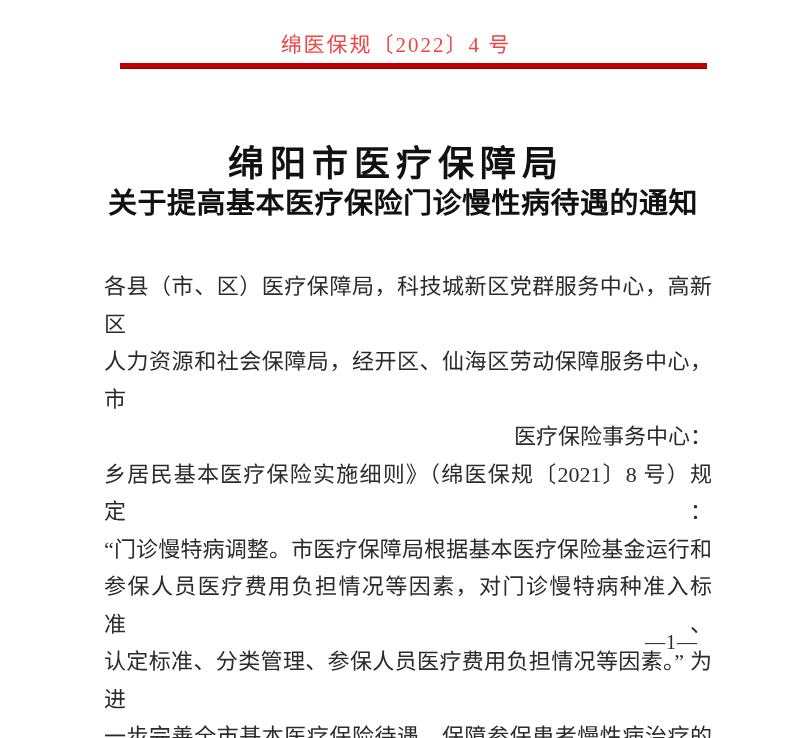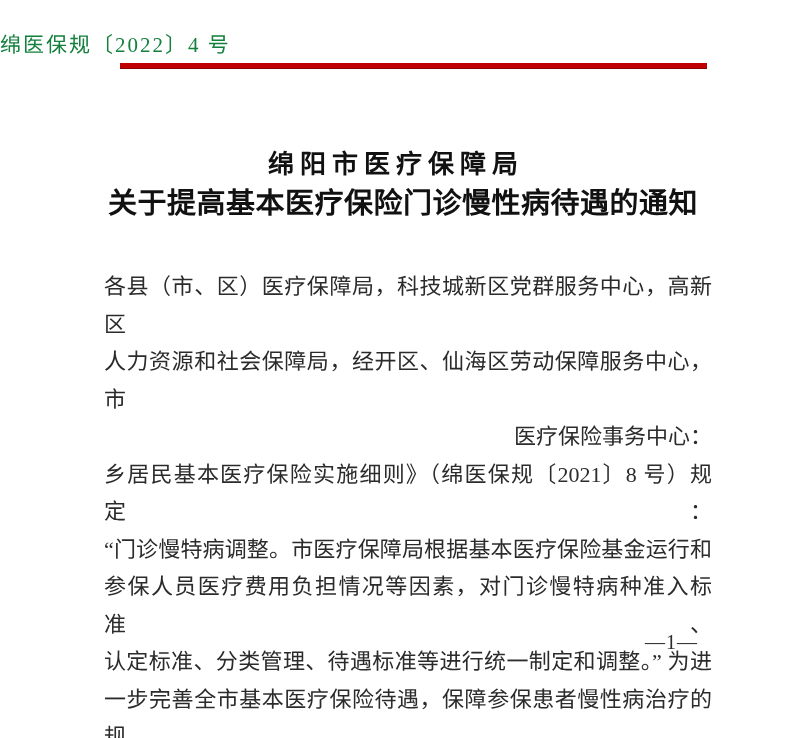"绵医保规〔2022〕4 号" .doc-number { color: #15803d -> #ef4444; text-align: left -> center }
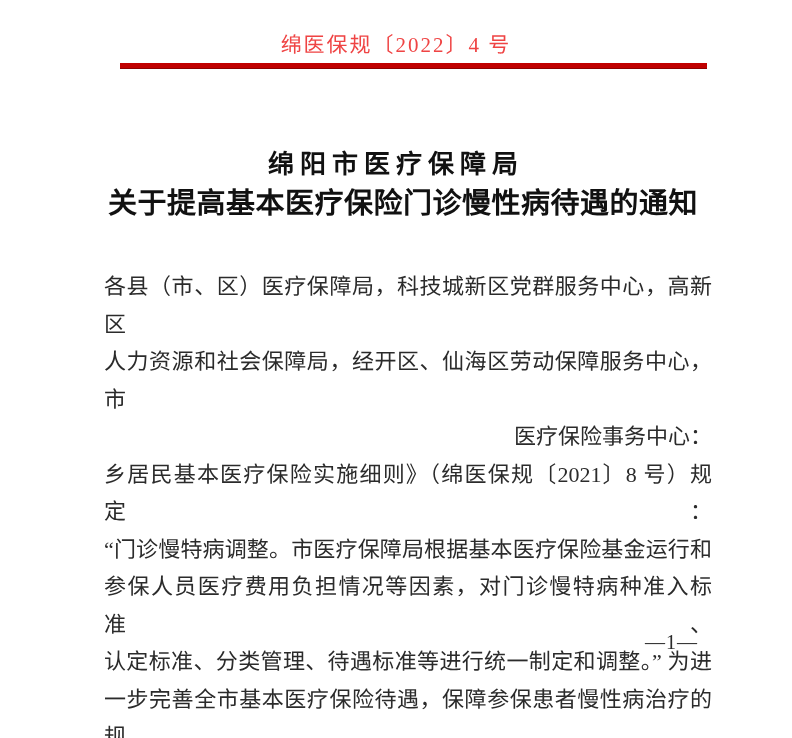"绵阳市医疗保障局" .title-line1 { font-size: 26px -> 36px }
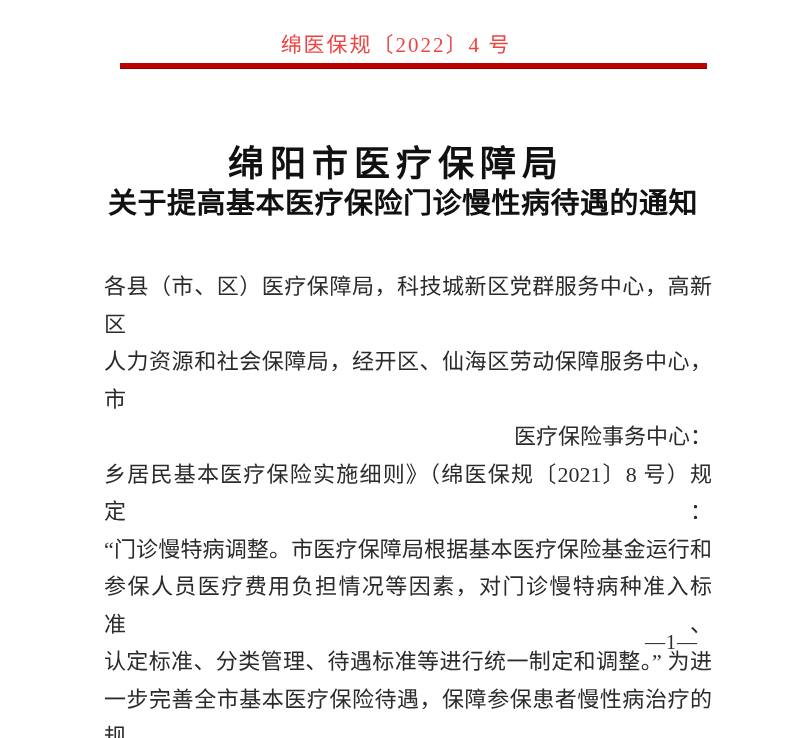"认定标准、分类管理、待遇标准等进行统一制定和调整。” 为进" div.body-line { text: 待遇标准等进行统一制定和调整 -> 参保人员医疗费用负担情况等因素 }
